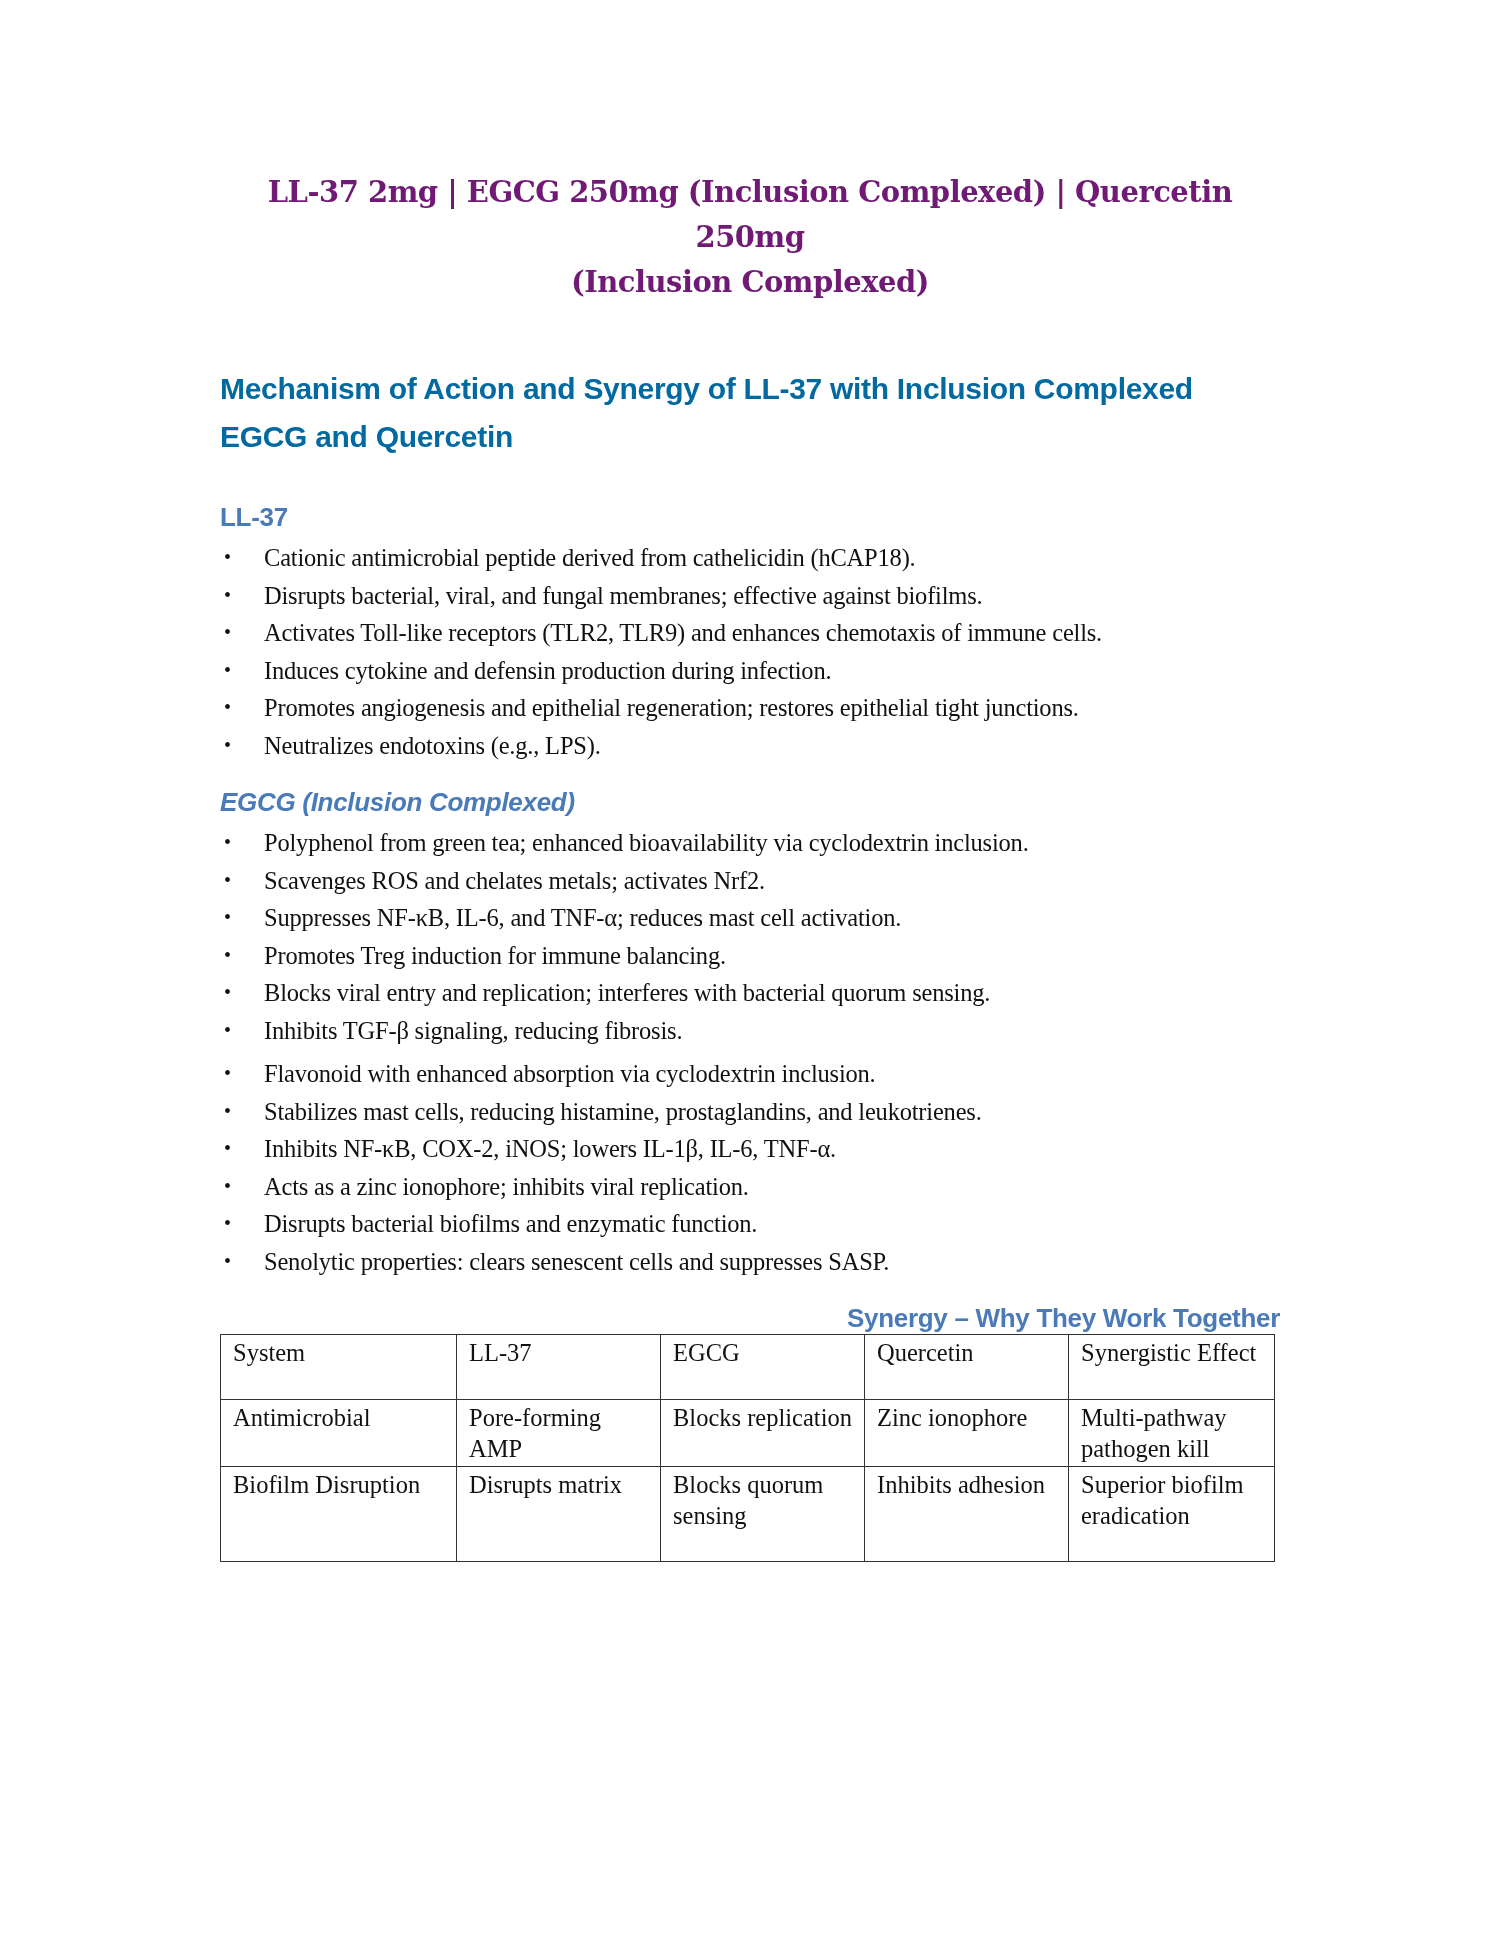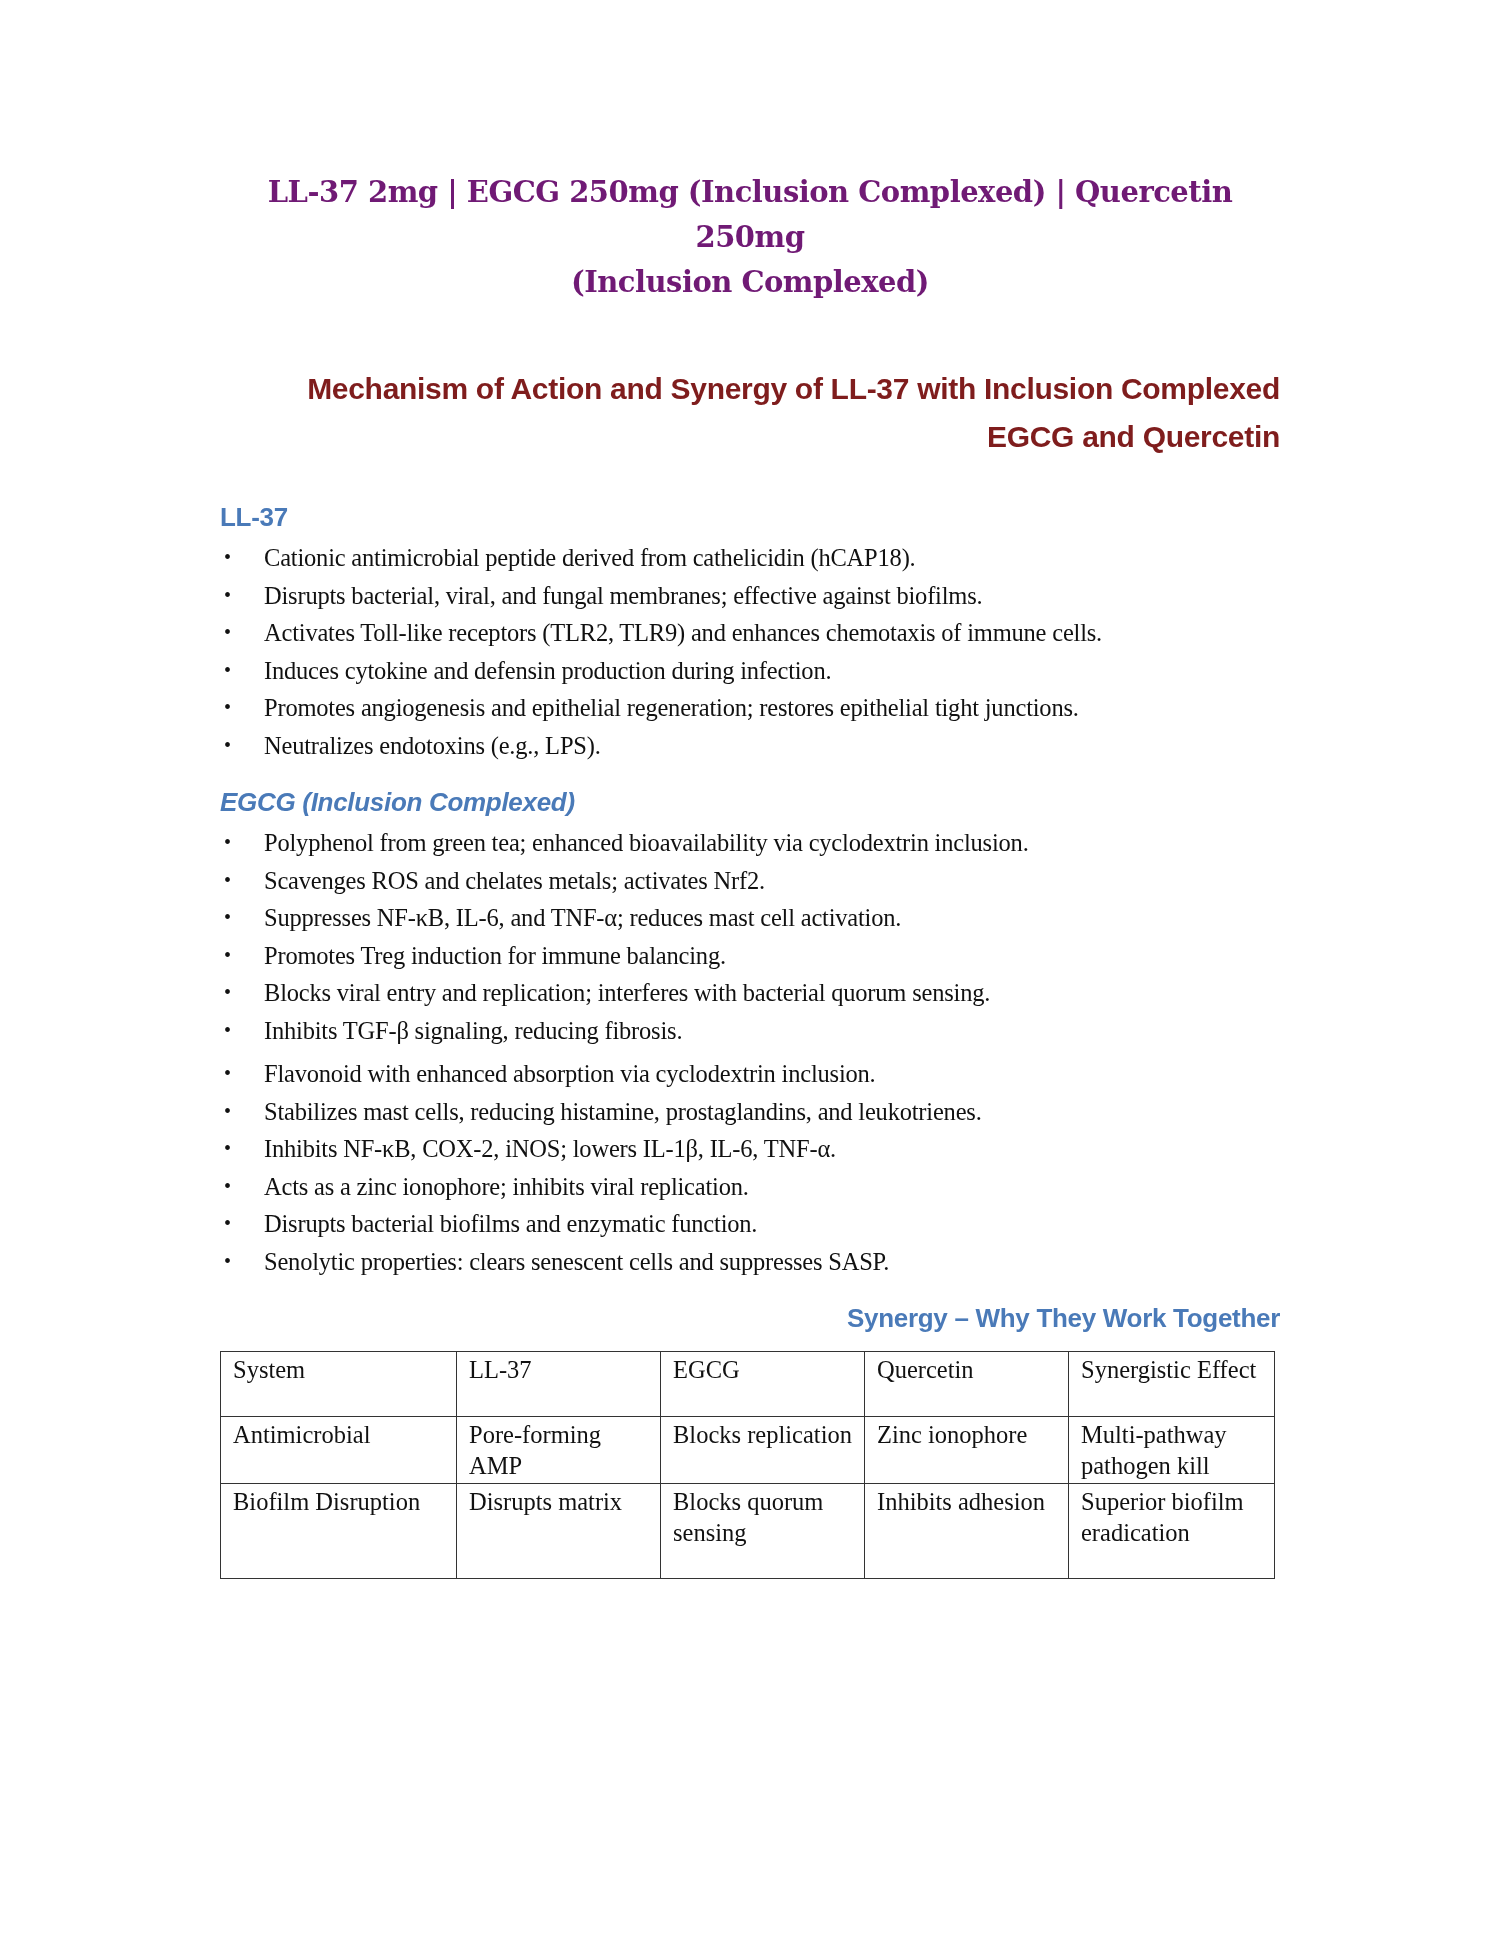"Mechanism of Action and Synergy" .doc-subtitle { color: #7f1d1d -> #0369a1; text-align: right -> left }
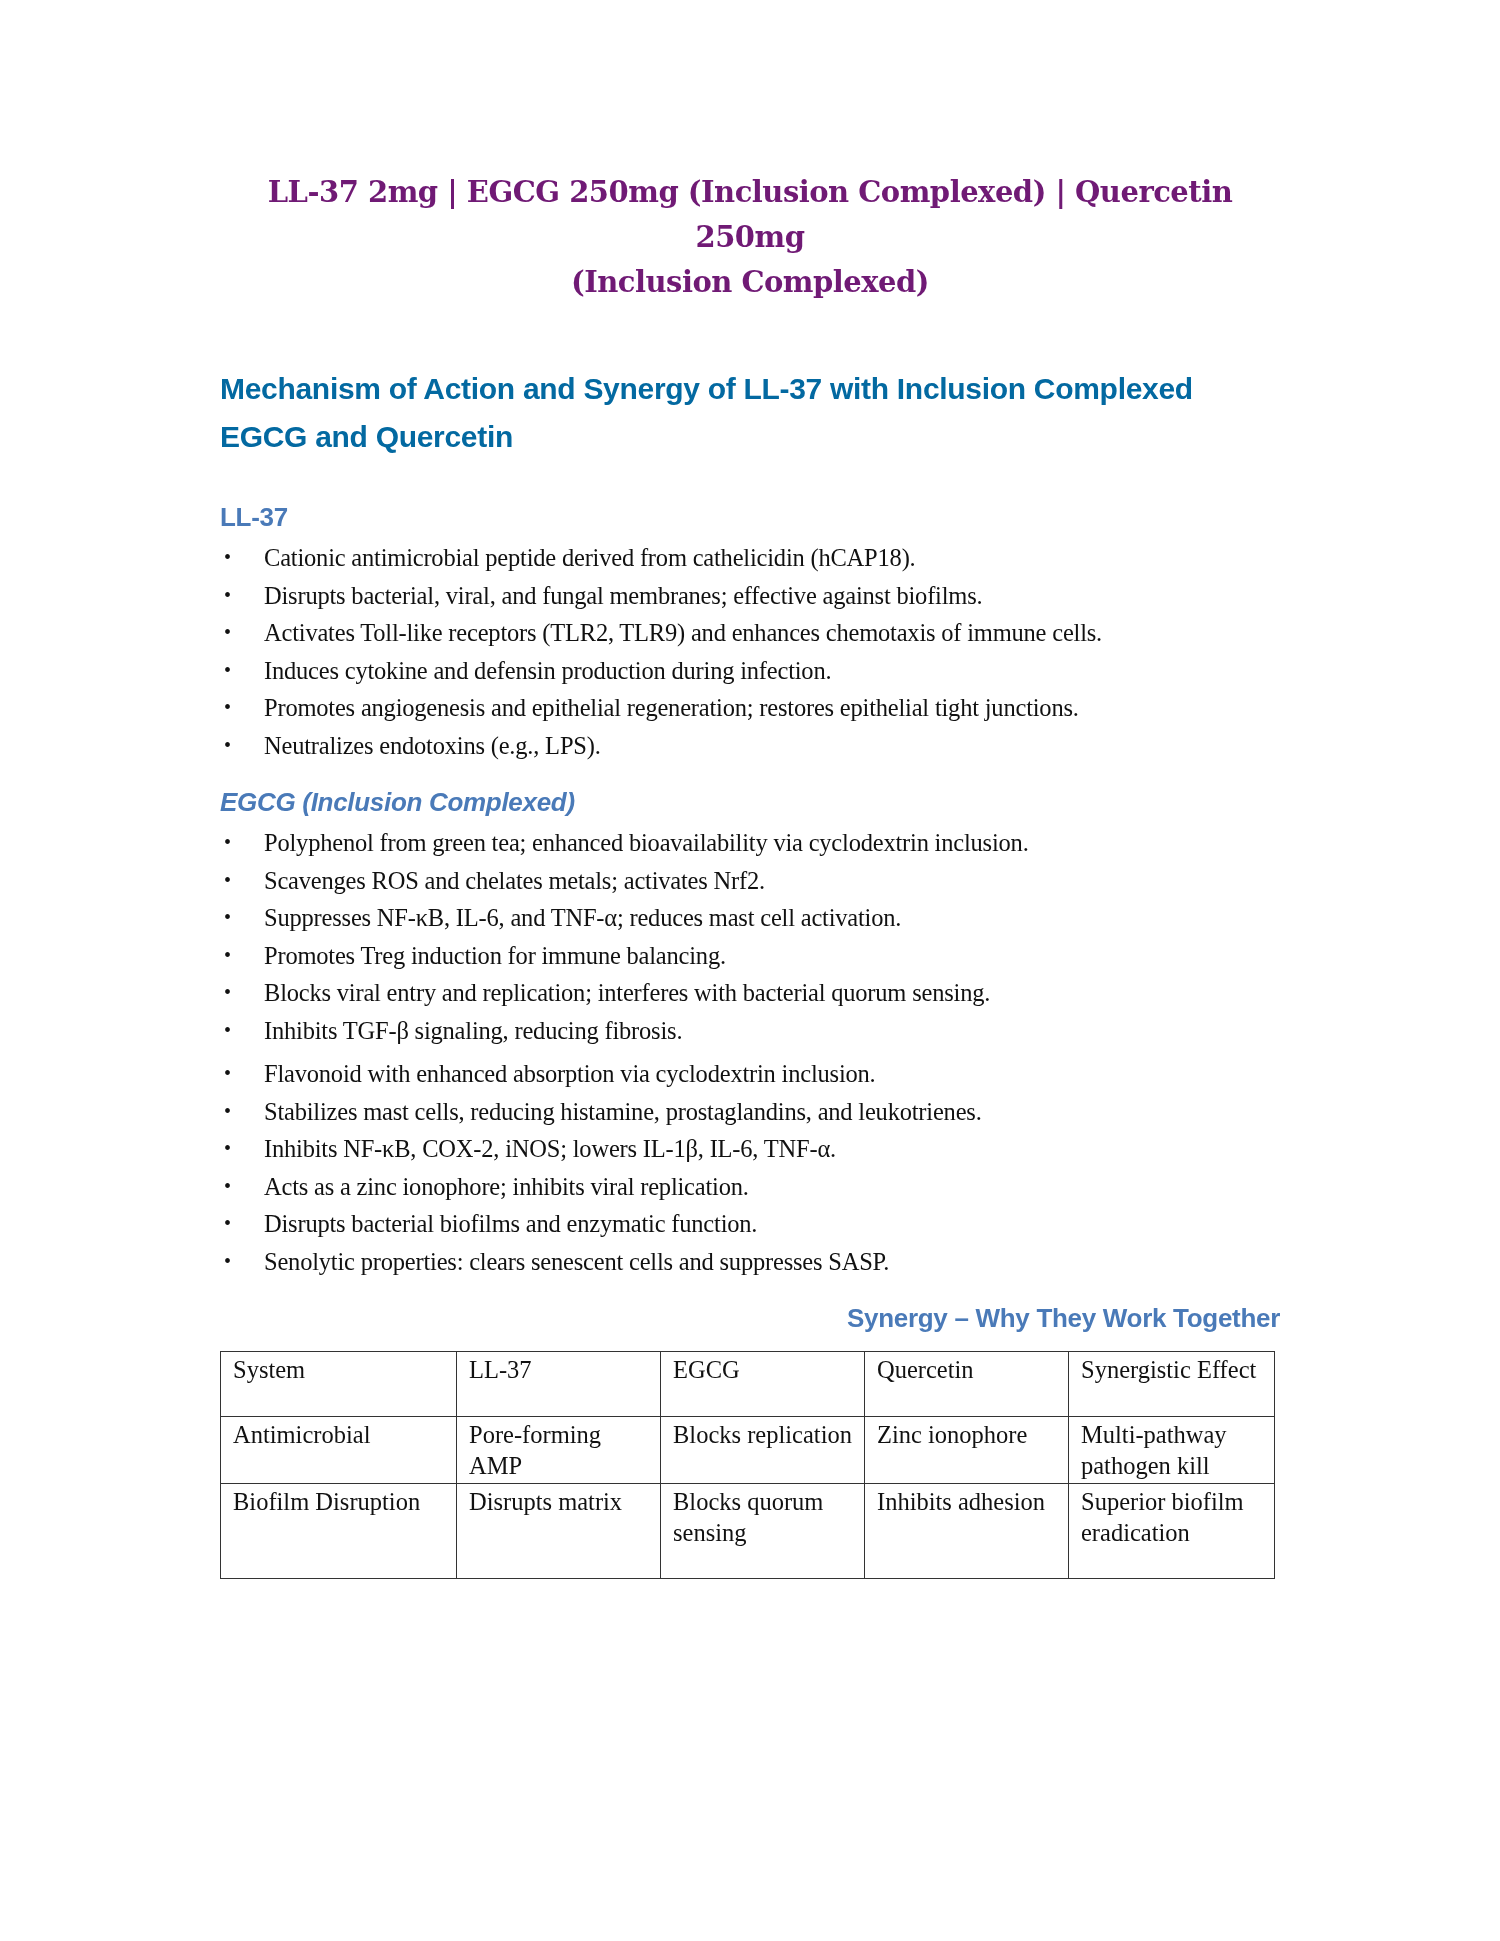"System" table.synergy { margin-top: 17px -> 0 }
